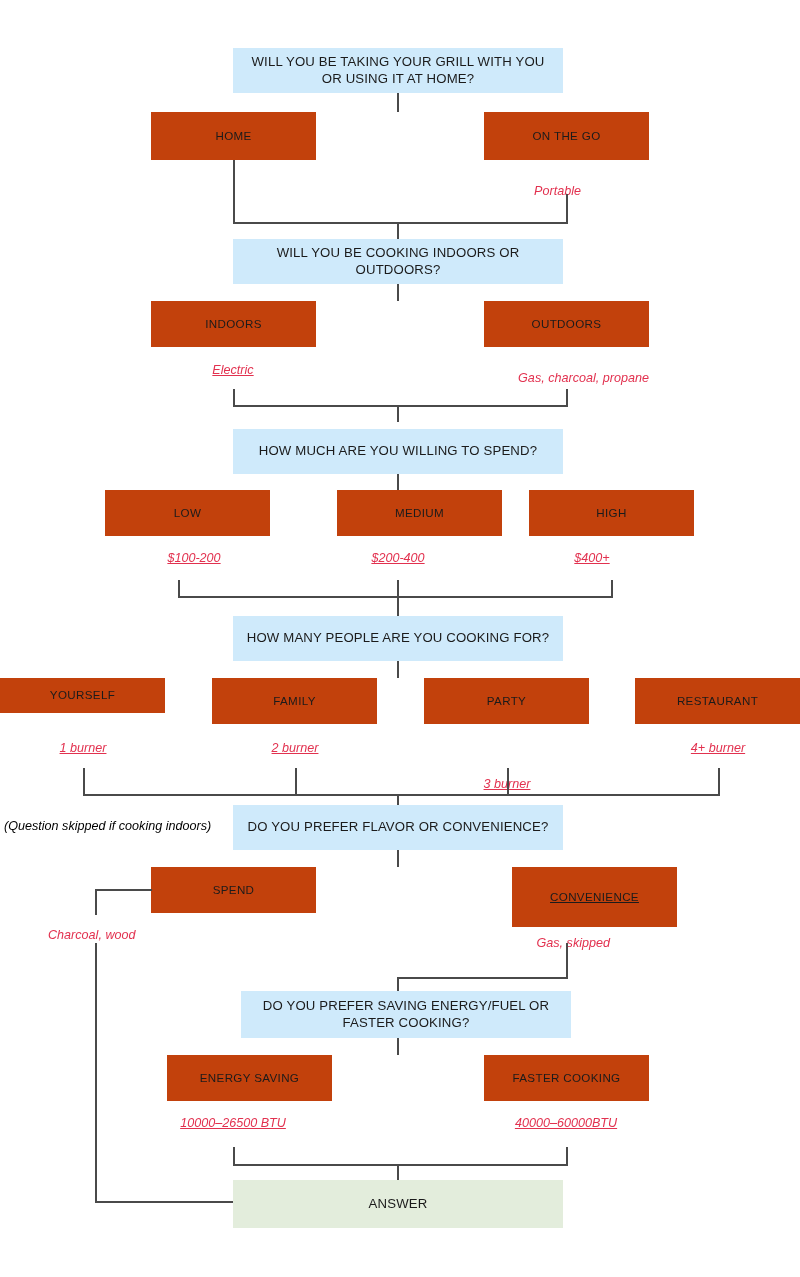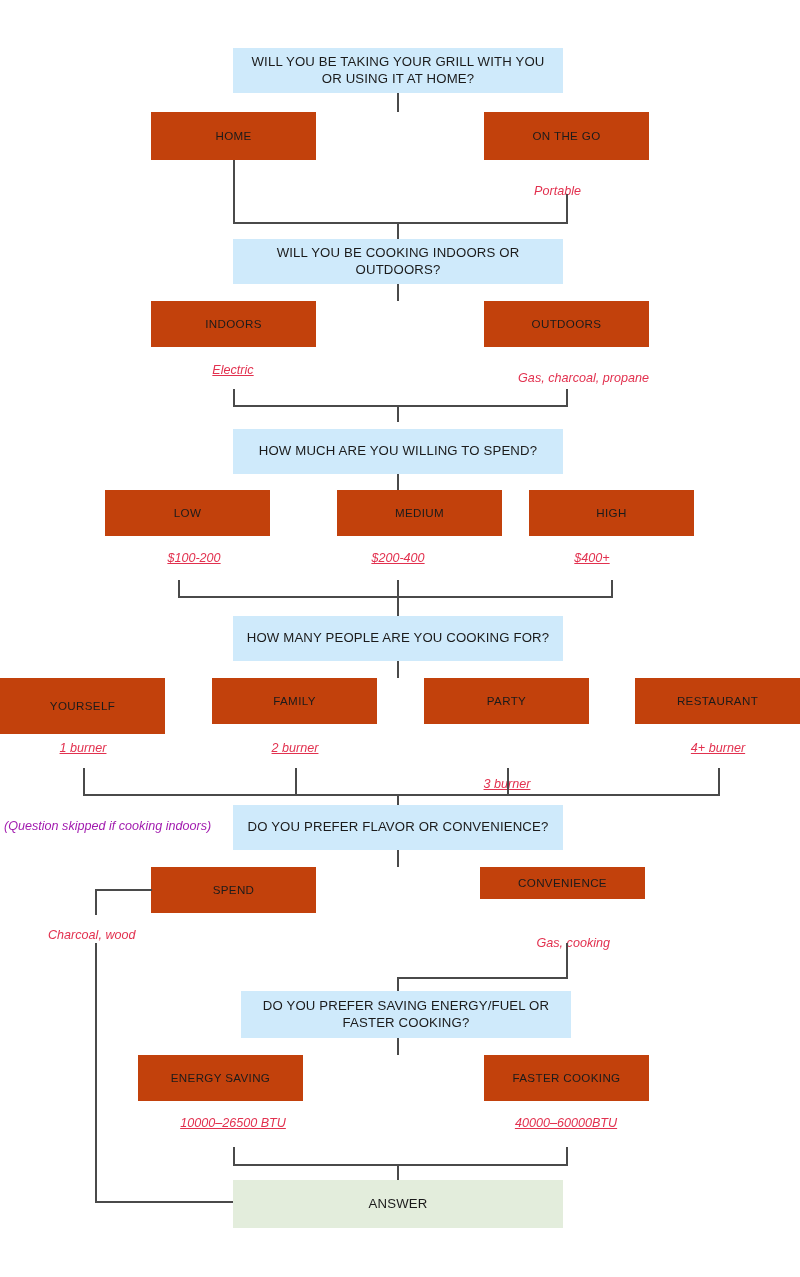"YOURSELF" div.box { height: 56px -> 35px }
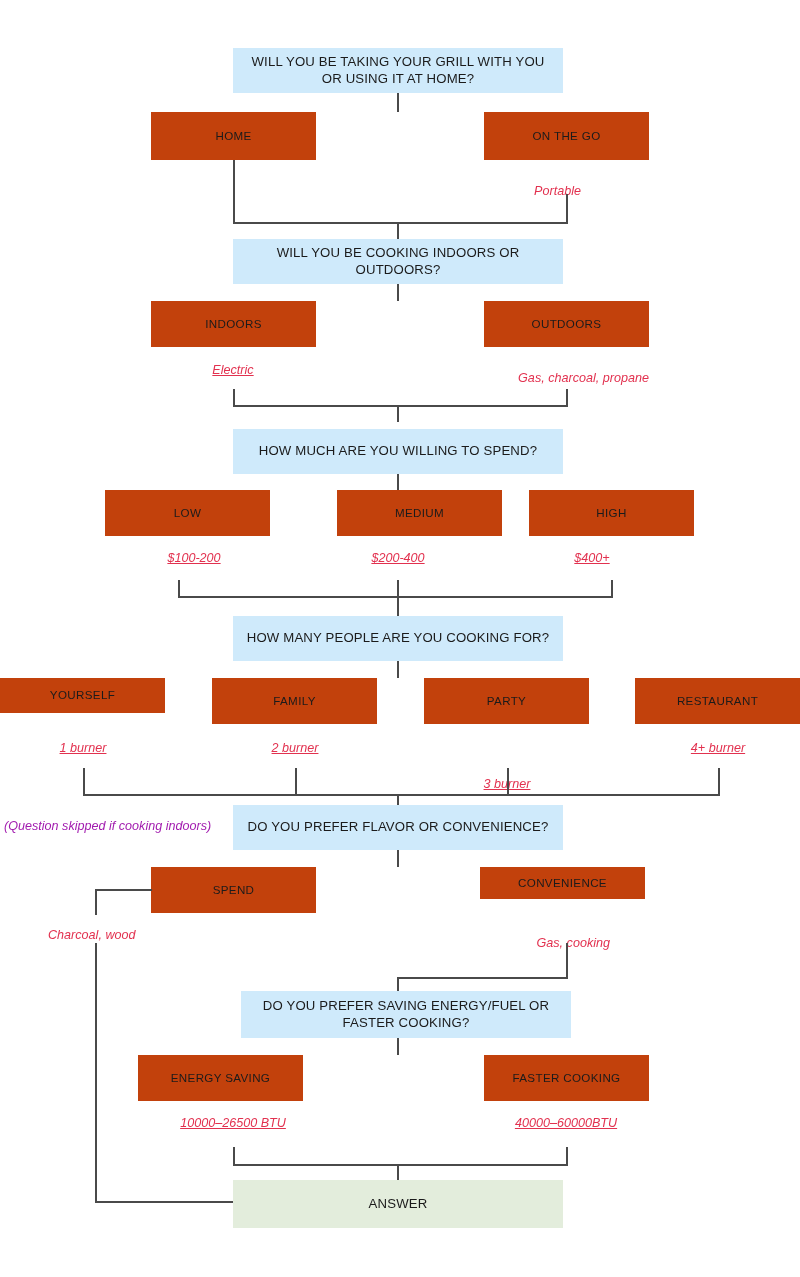"(Question skipped if cooking indoors)" .skip-note { color: #a21caf -> #000000 }
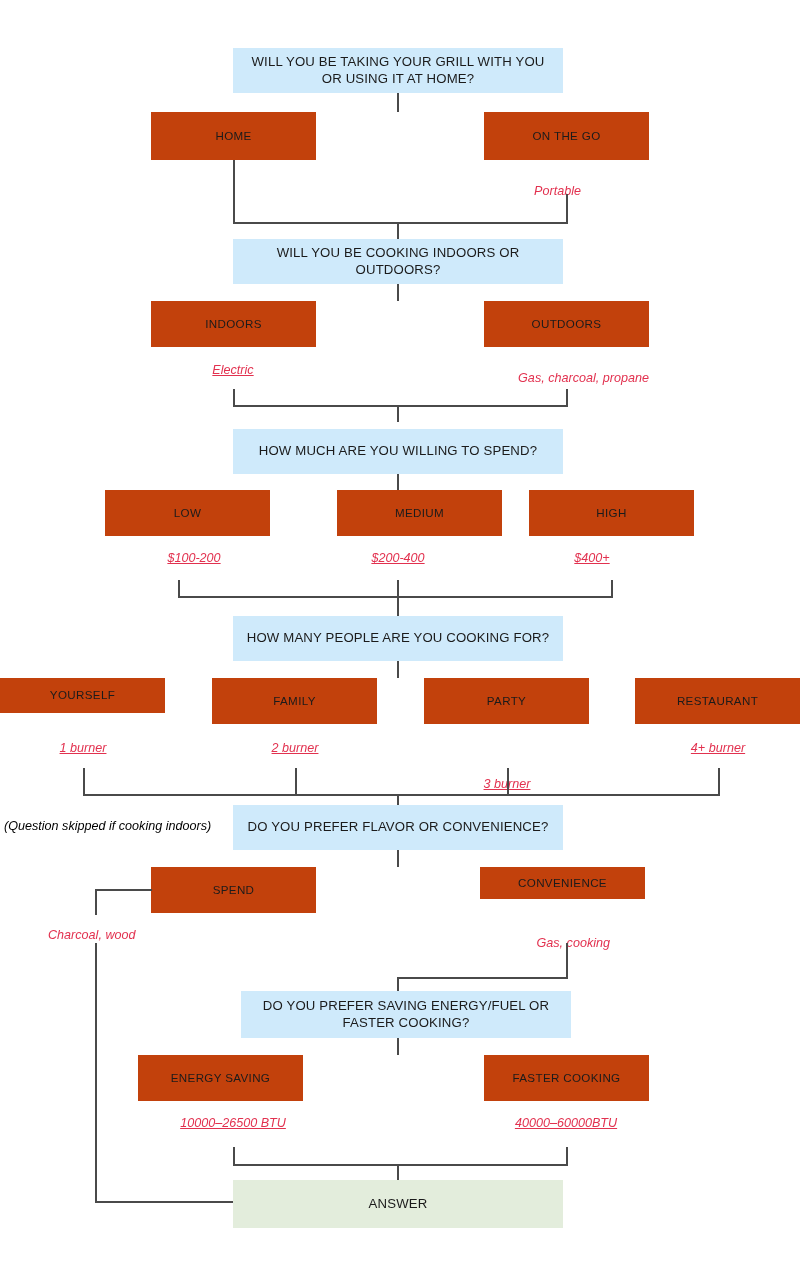"CONVENIENCE" div.box { height: 32px -> 60px; left: 480px -> 512px; text-decoration: none -> underline }
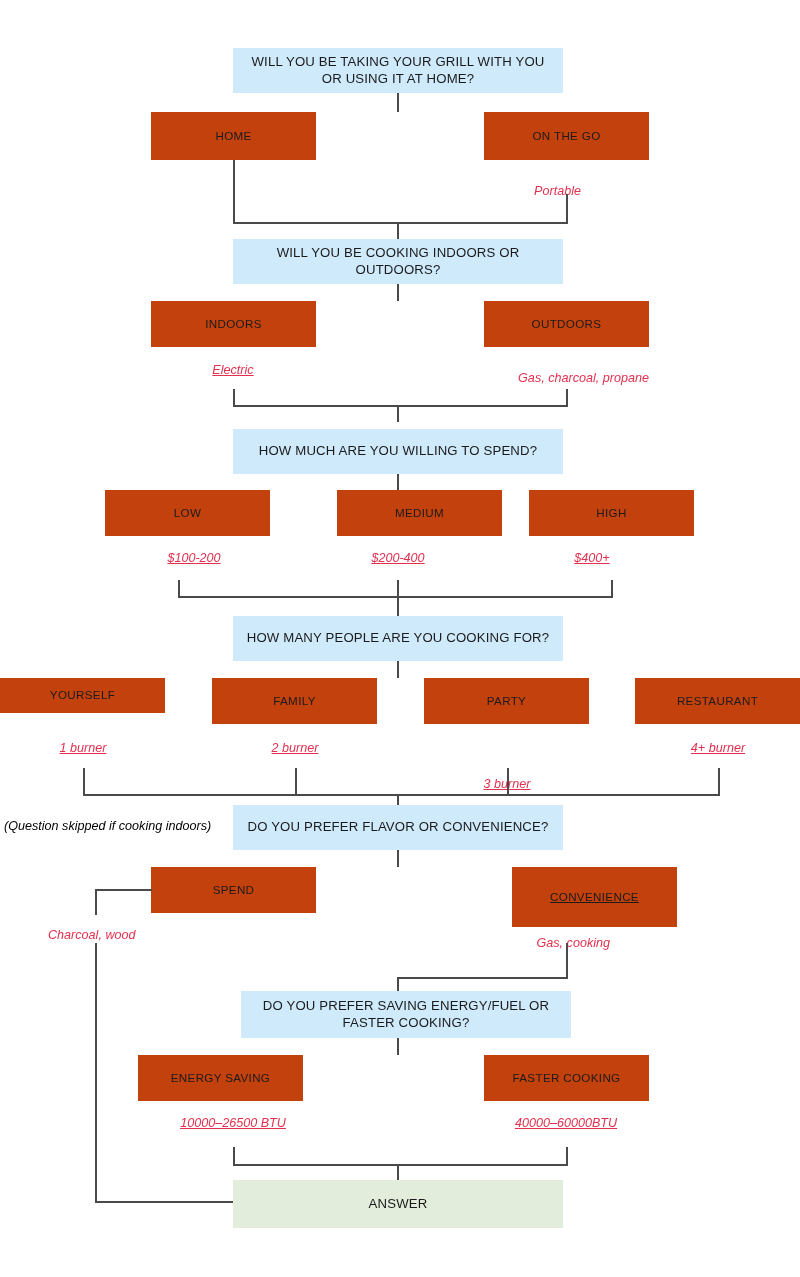"Gas, cooking" div.note { text: cooking -> skipped }
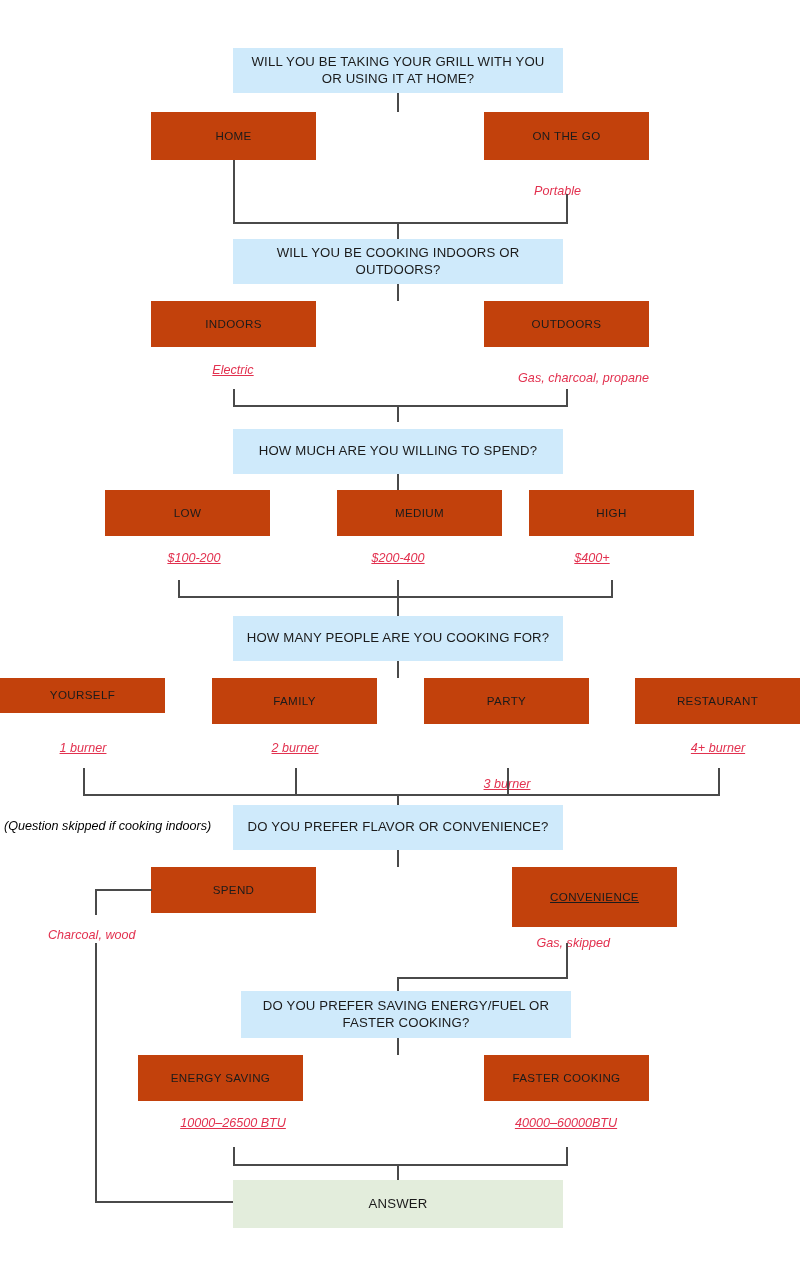"ENERGY SAVING" div.box { left: 138px -> 167px }
